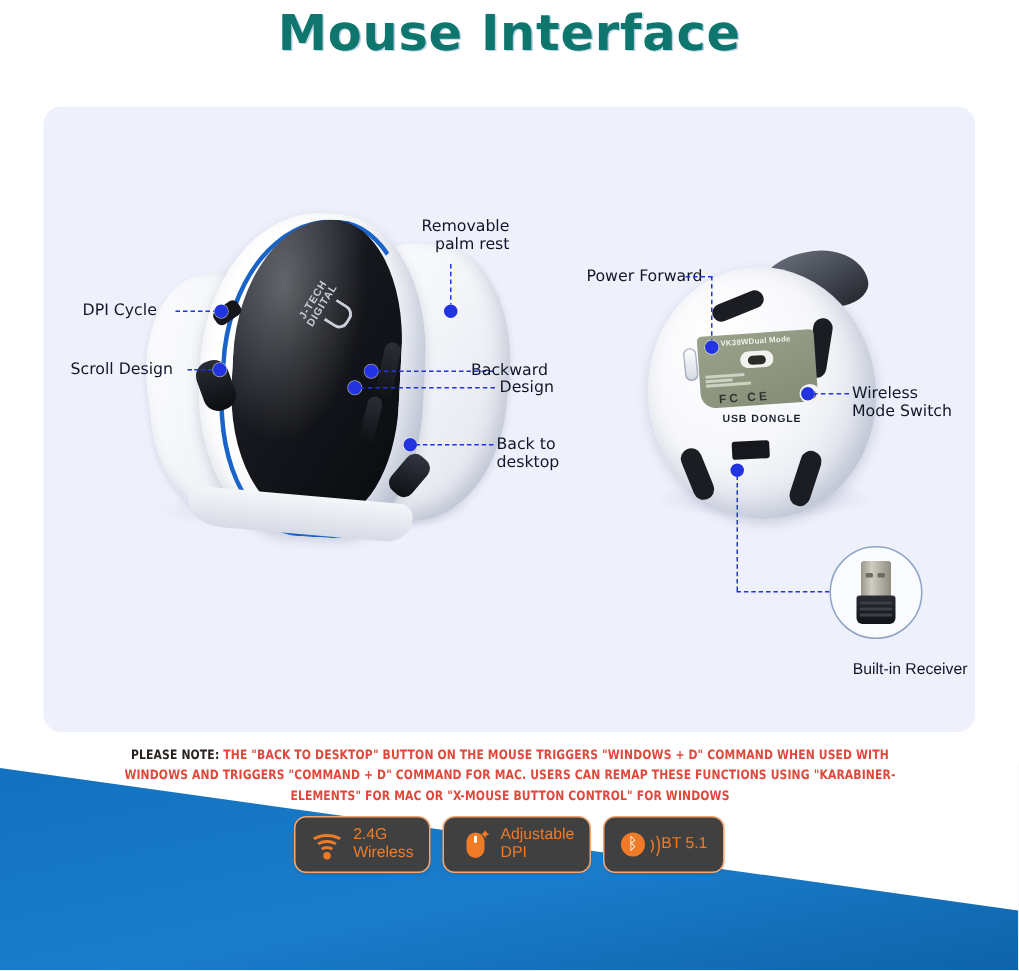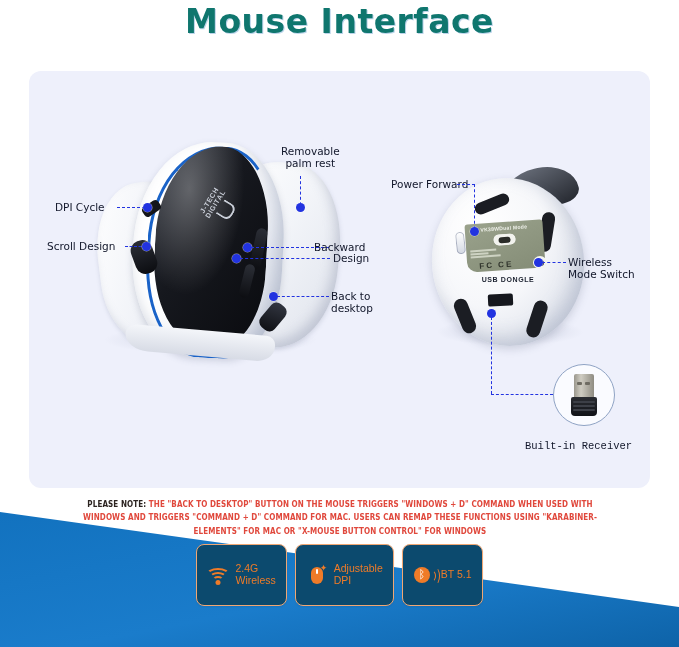"Removable" div.cal { text-align: center -> right }
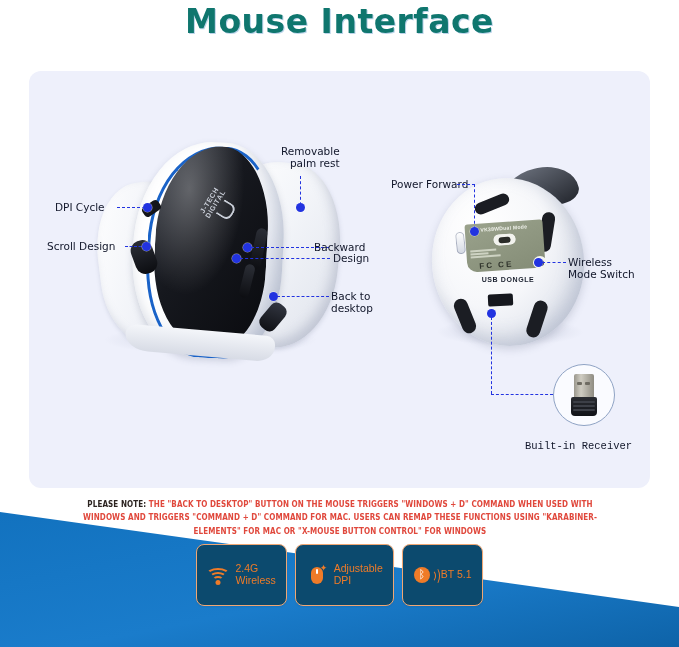"Built-in Receiver" .receiver-caption { font-family: Liberation Mono, monospace -> Liberation Sans, sans-serif; text-align: left -> right }
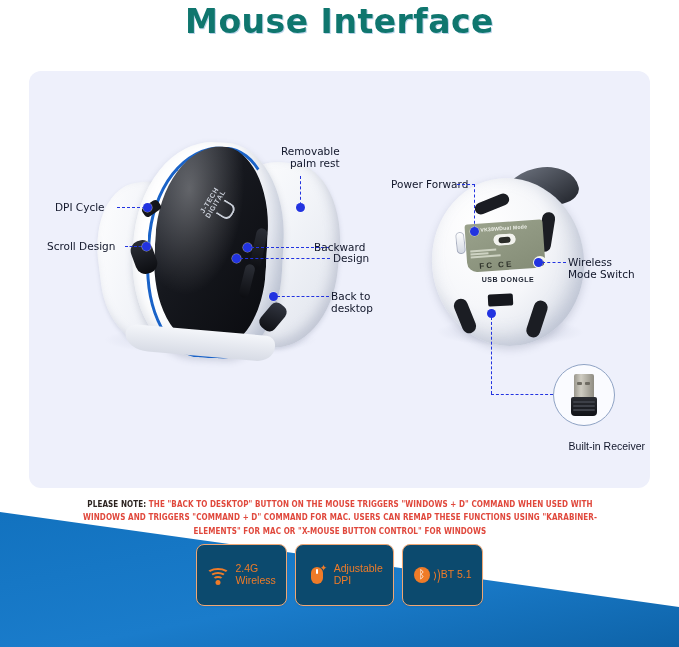"2.4G" .badge { background: #0c4a6e -> #404040; padding: 17px 10px -> 5px 10px }
